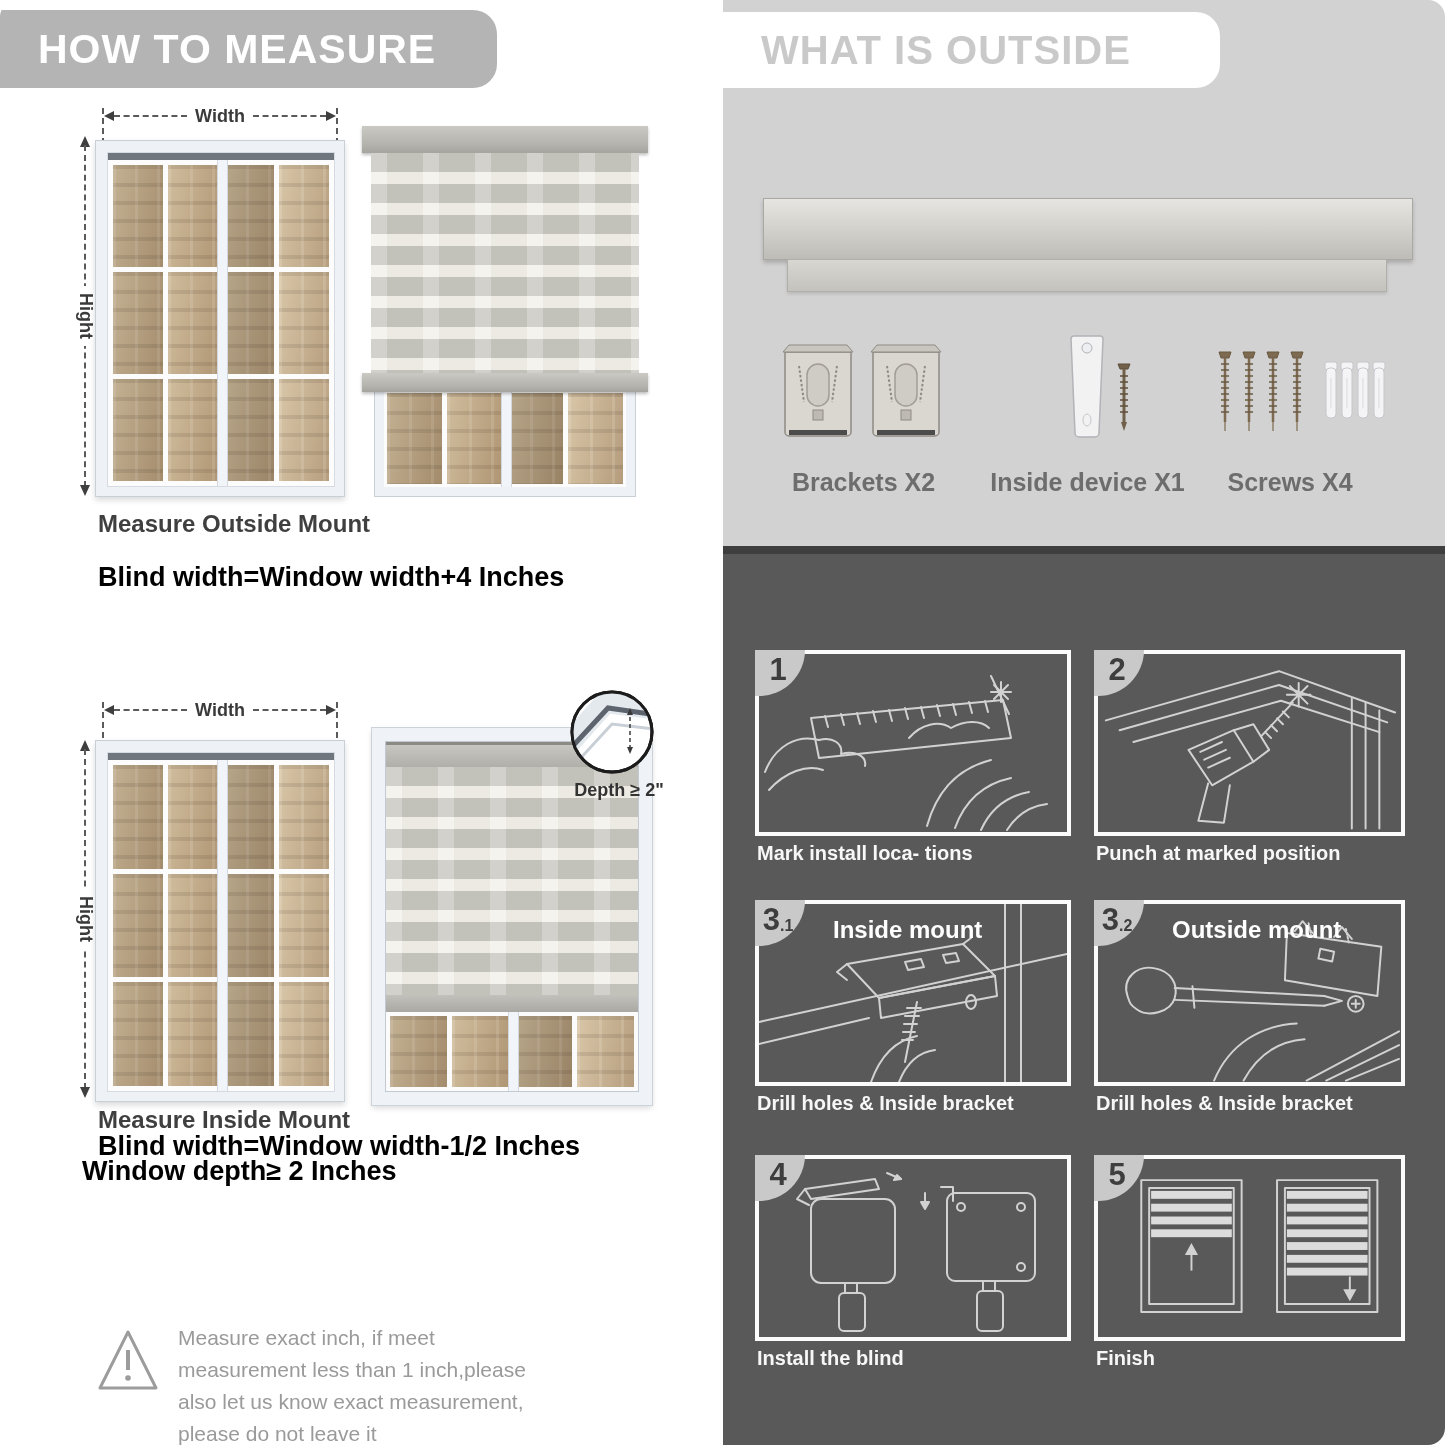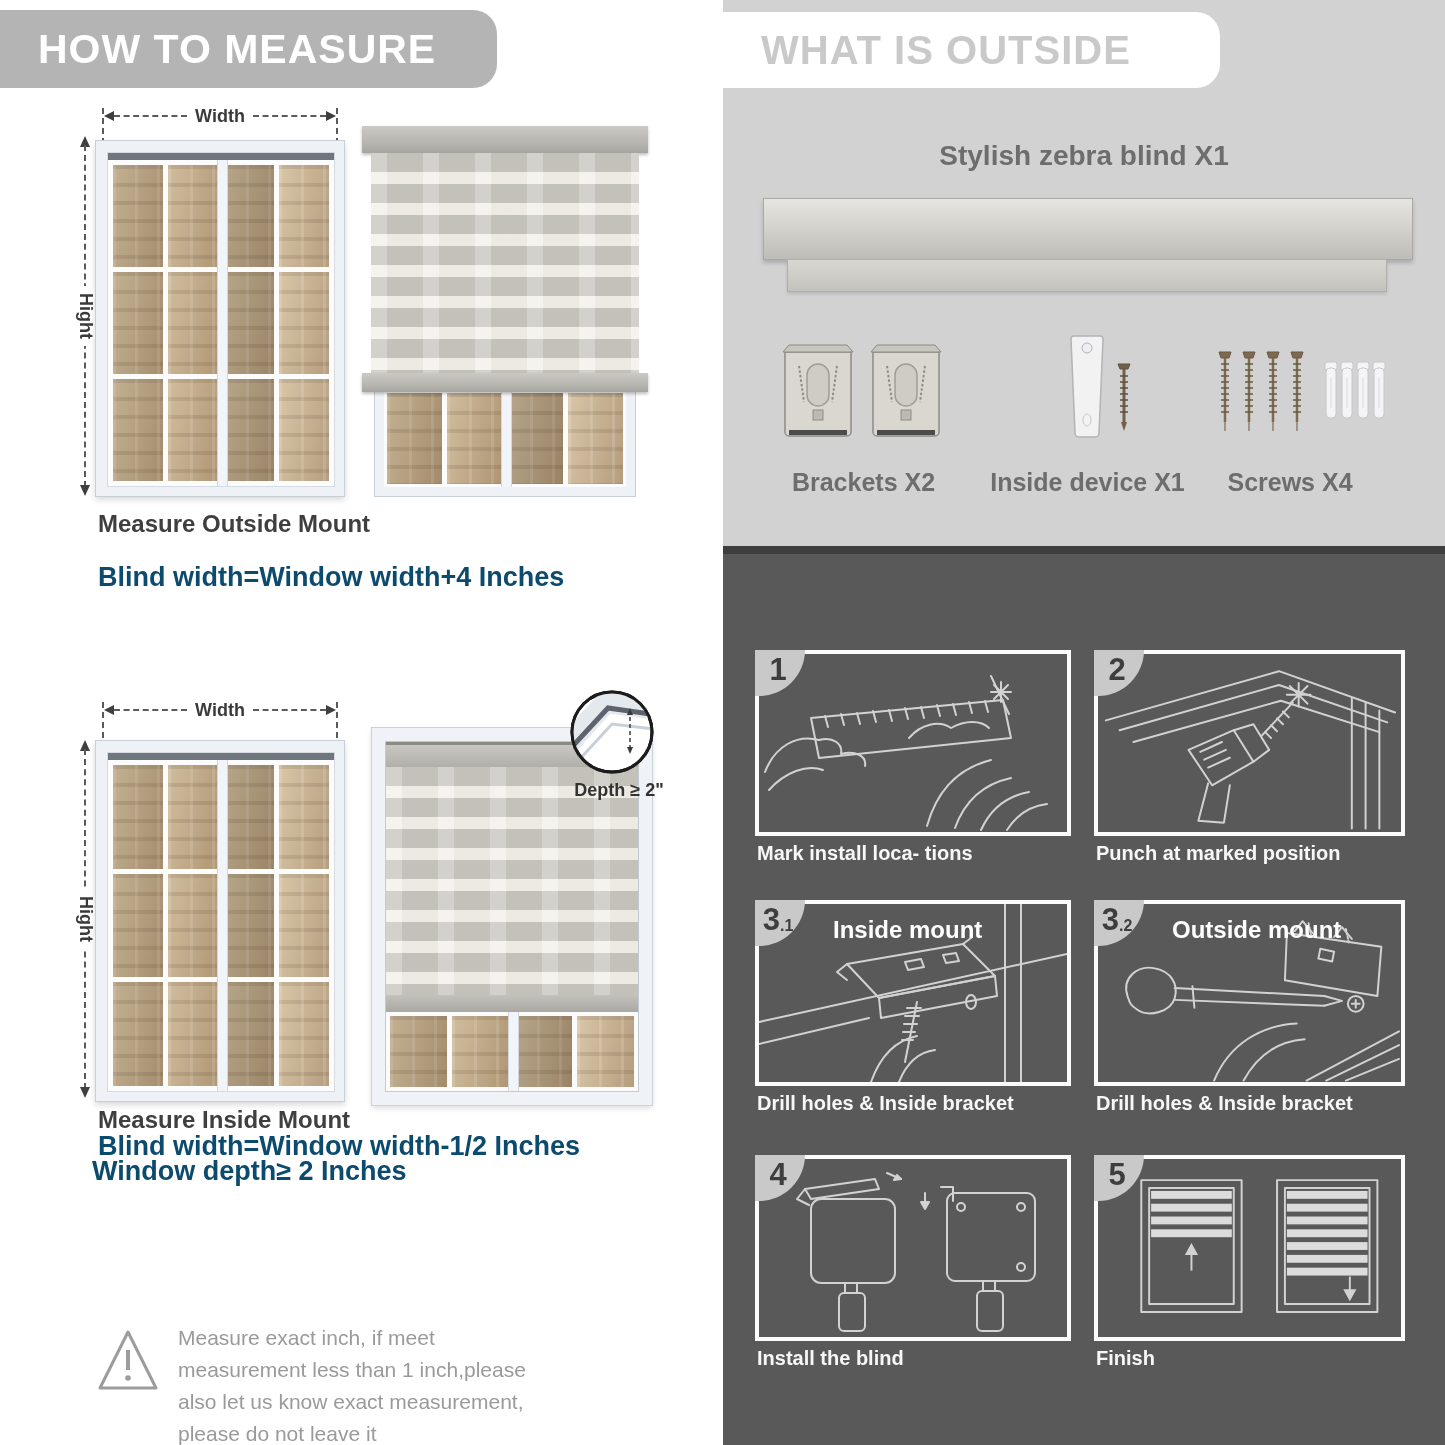"HOW TO MEASURE" #stage { border-radius: none -> 17px }
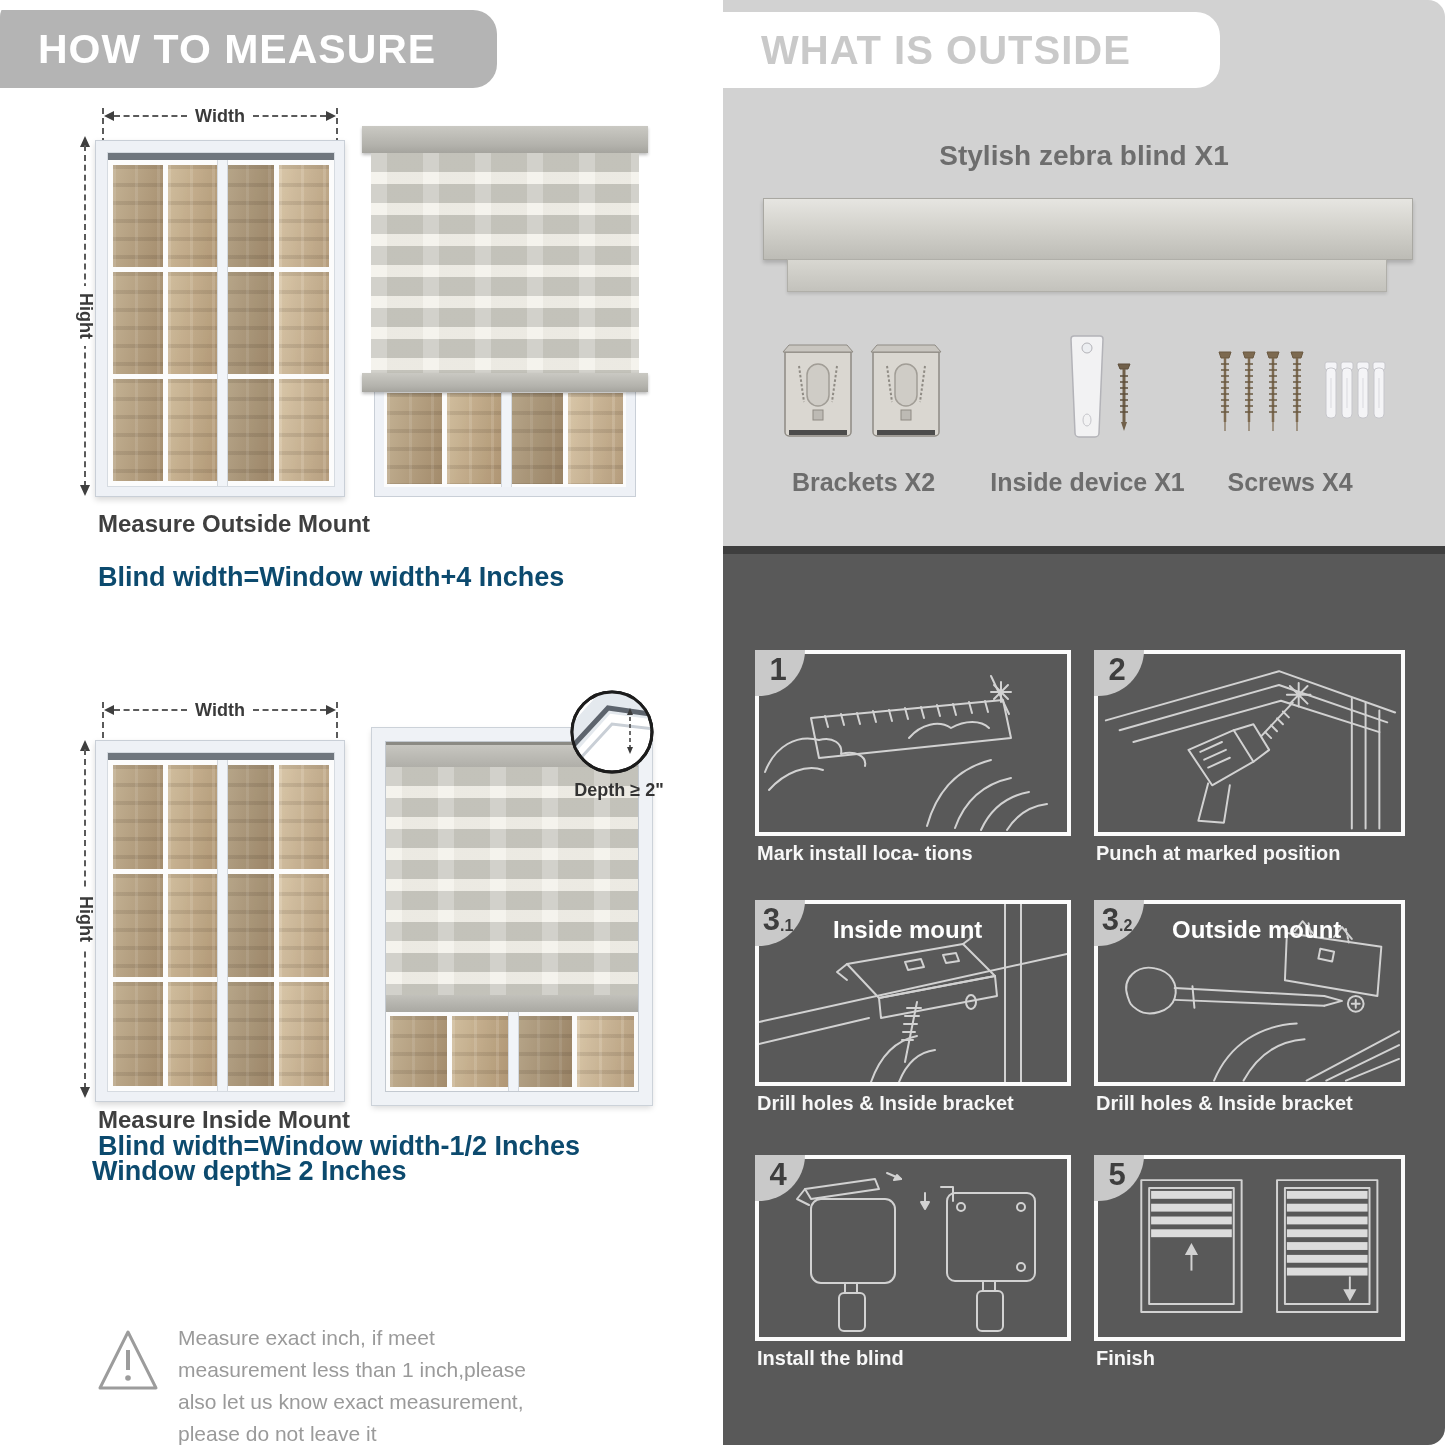"Stylish zebra blind X1" div.product-label { html: <div>Stylish zebra blind X1</div> -> none }
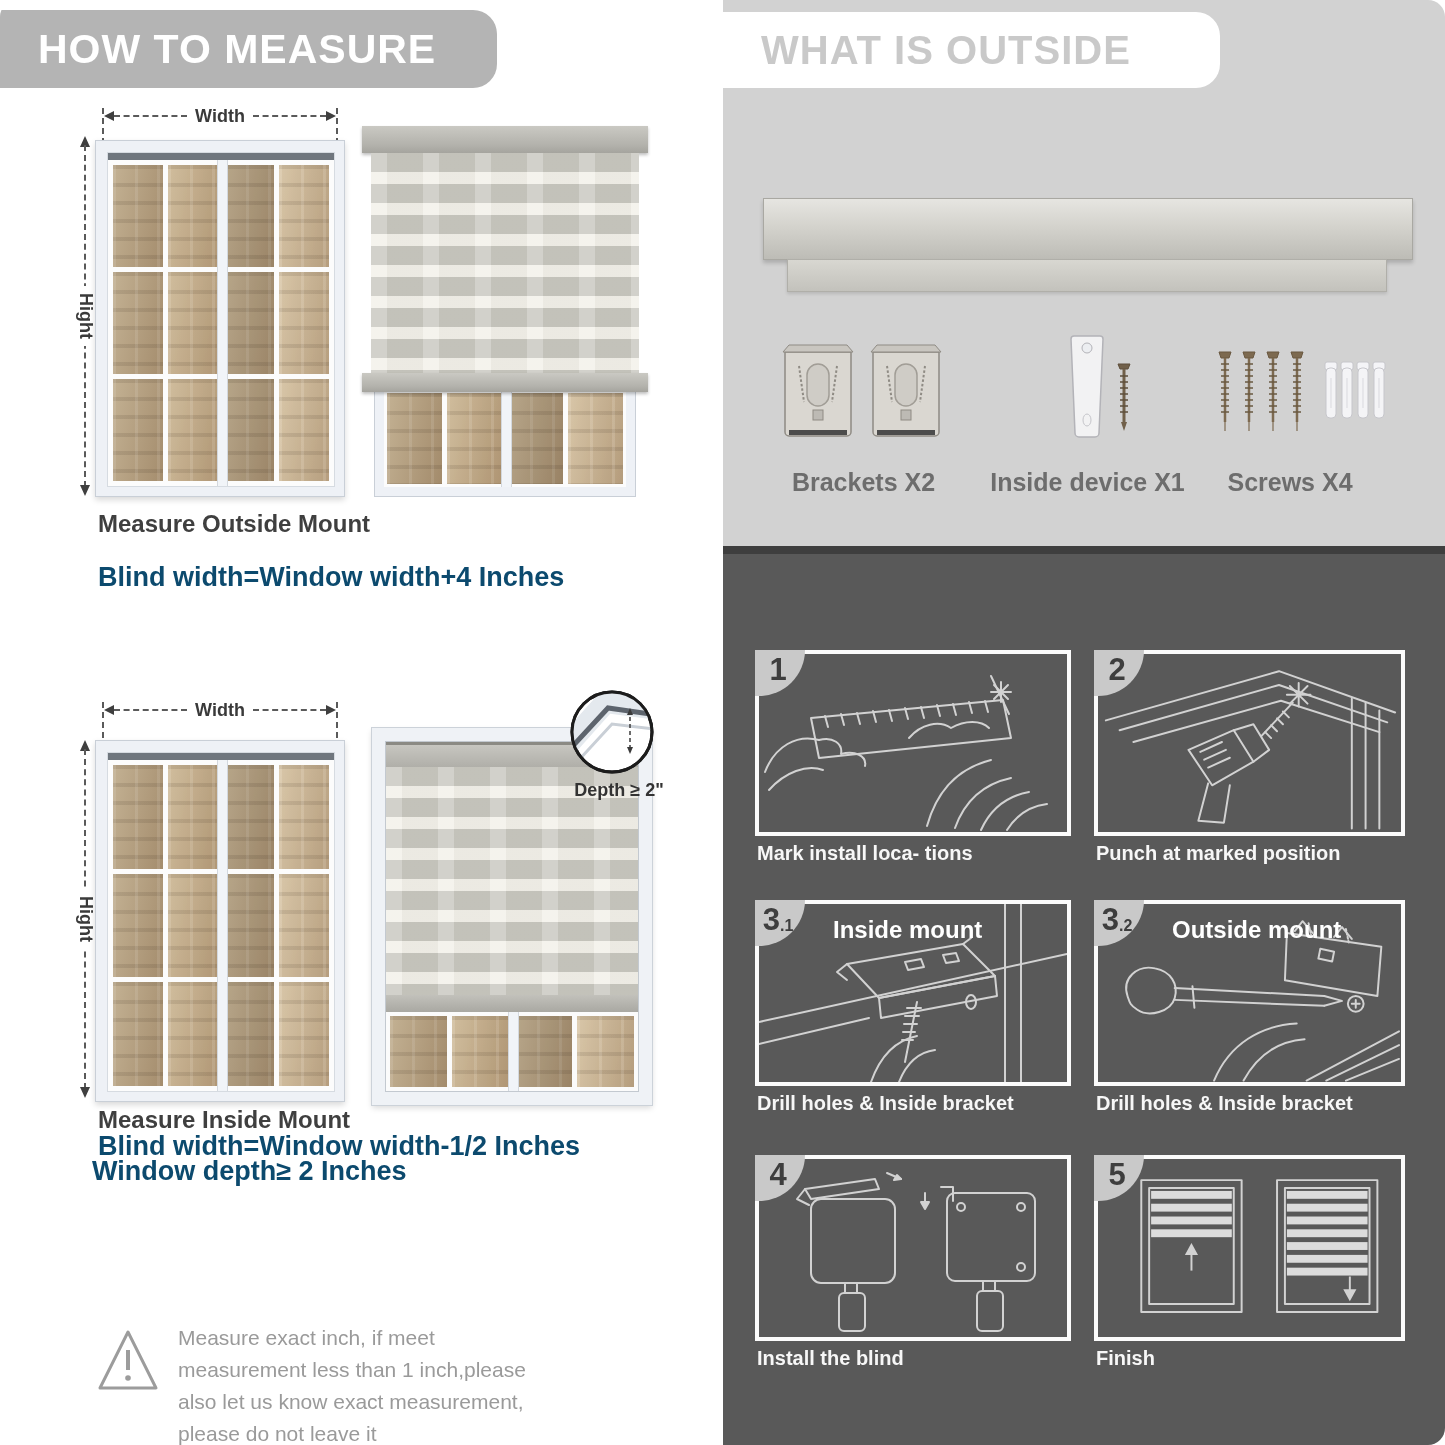"Blind width=Window width+4 Inches" .sec-line { color: #0c4a6e -> #000000 }
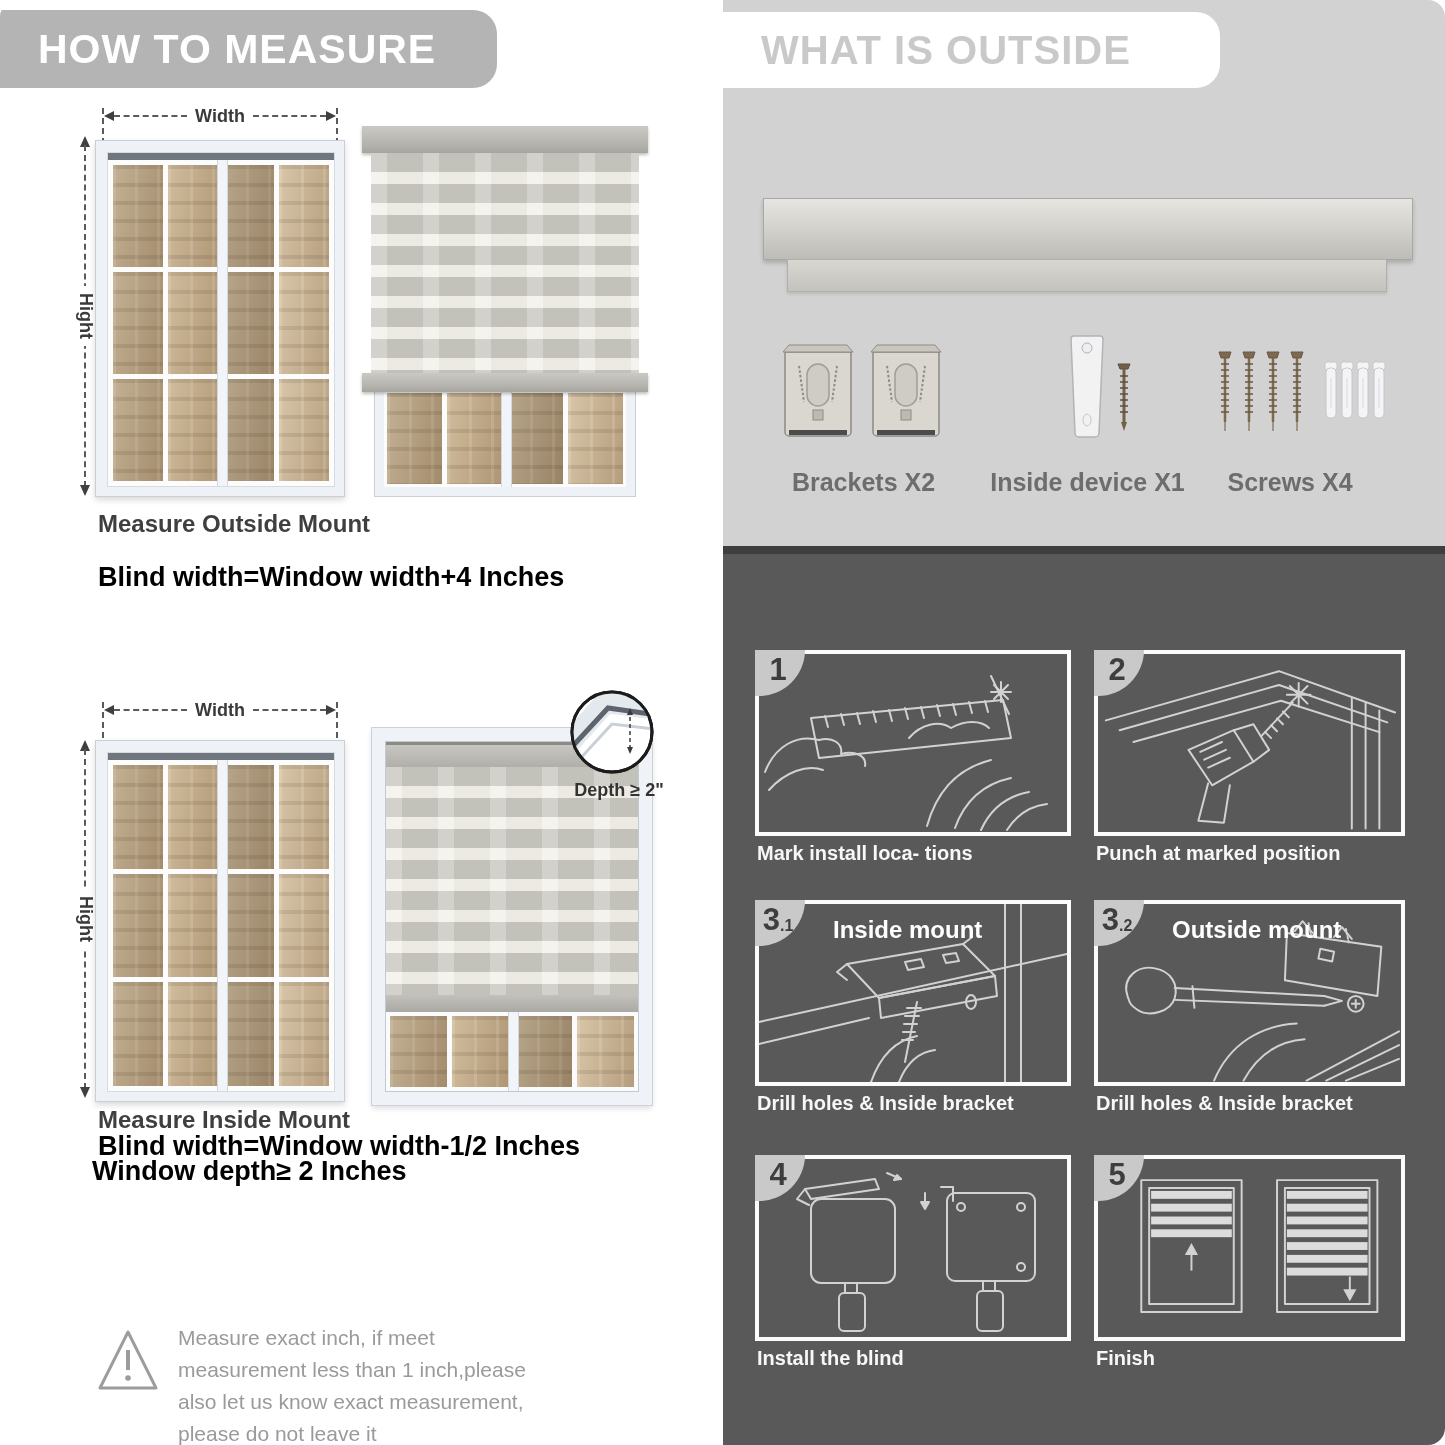"Window depth≥ 2 Inches" div.sec-line { left: 92px -> 82px }
